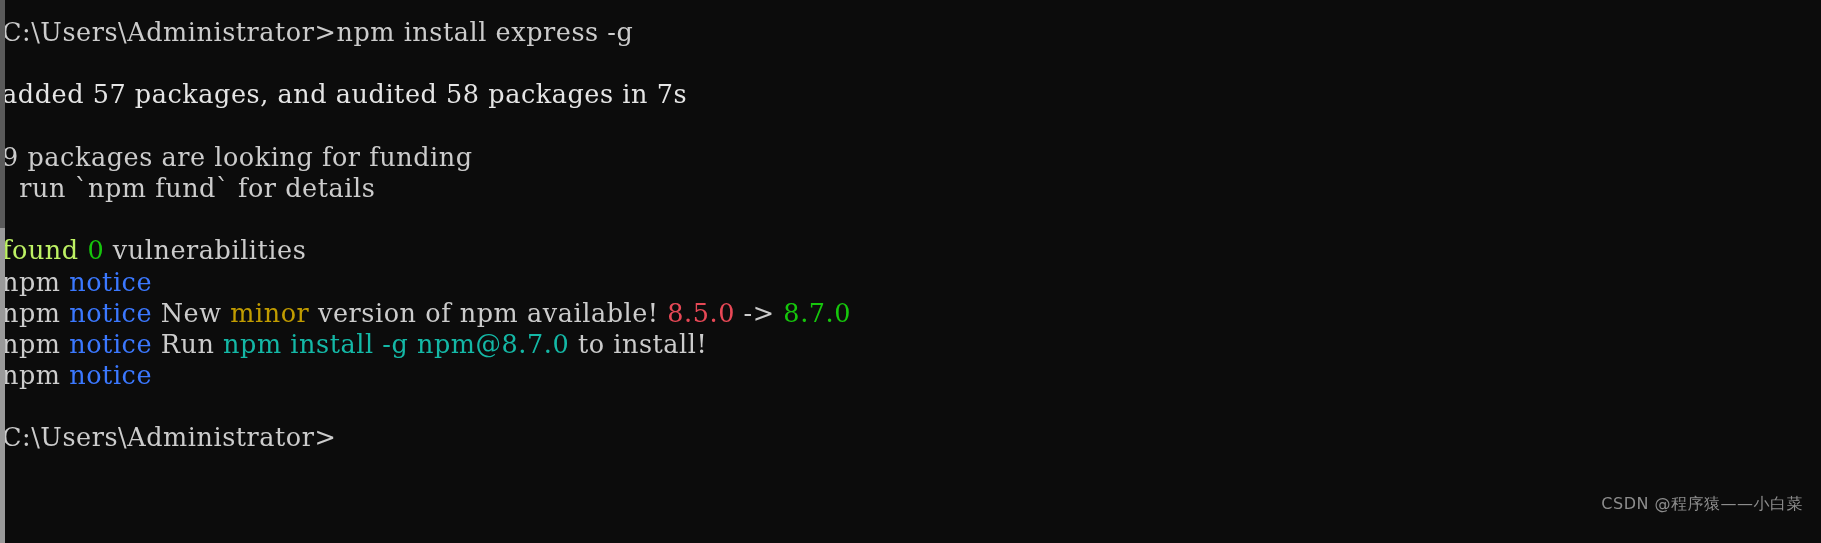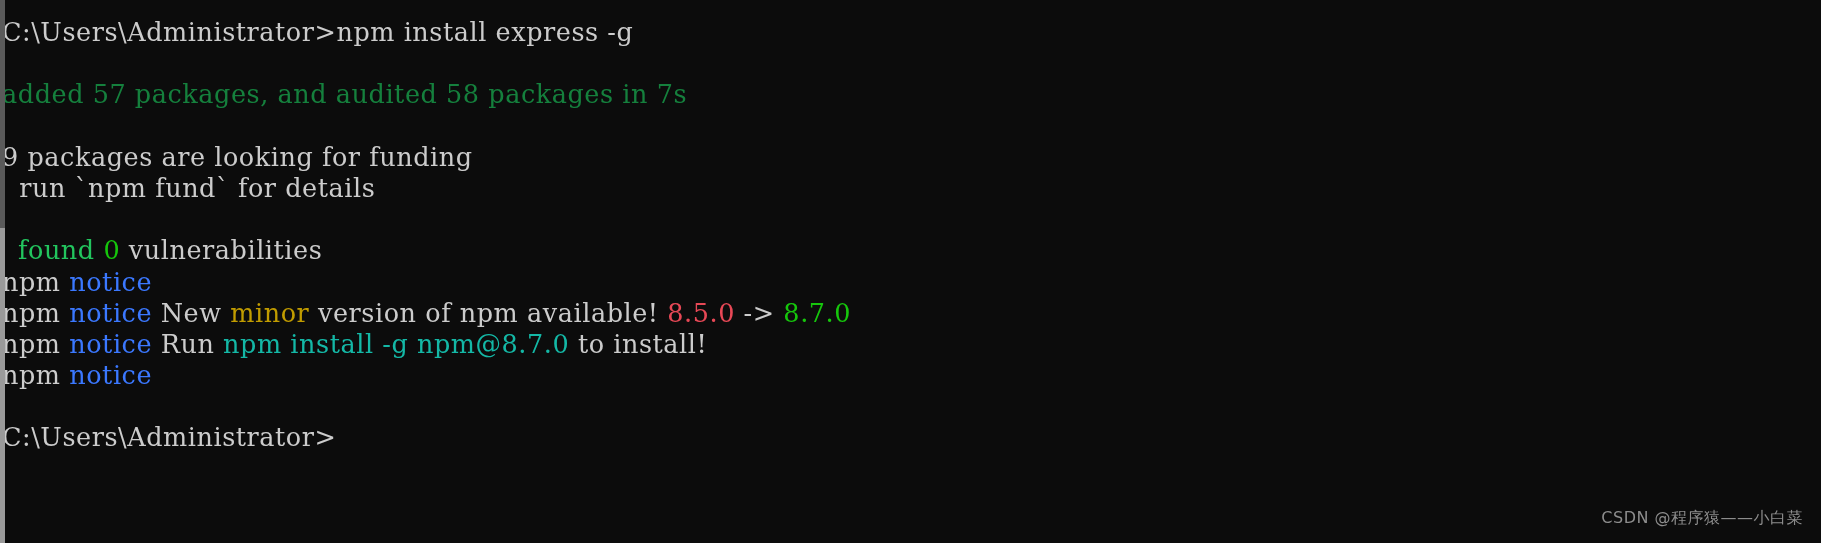"added 57 packages, and audited" span.seg { color: #15803d -> #e5e5e5 }
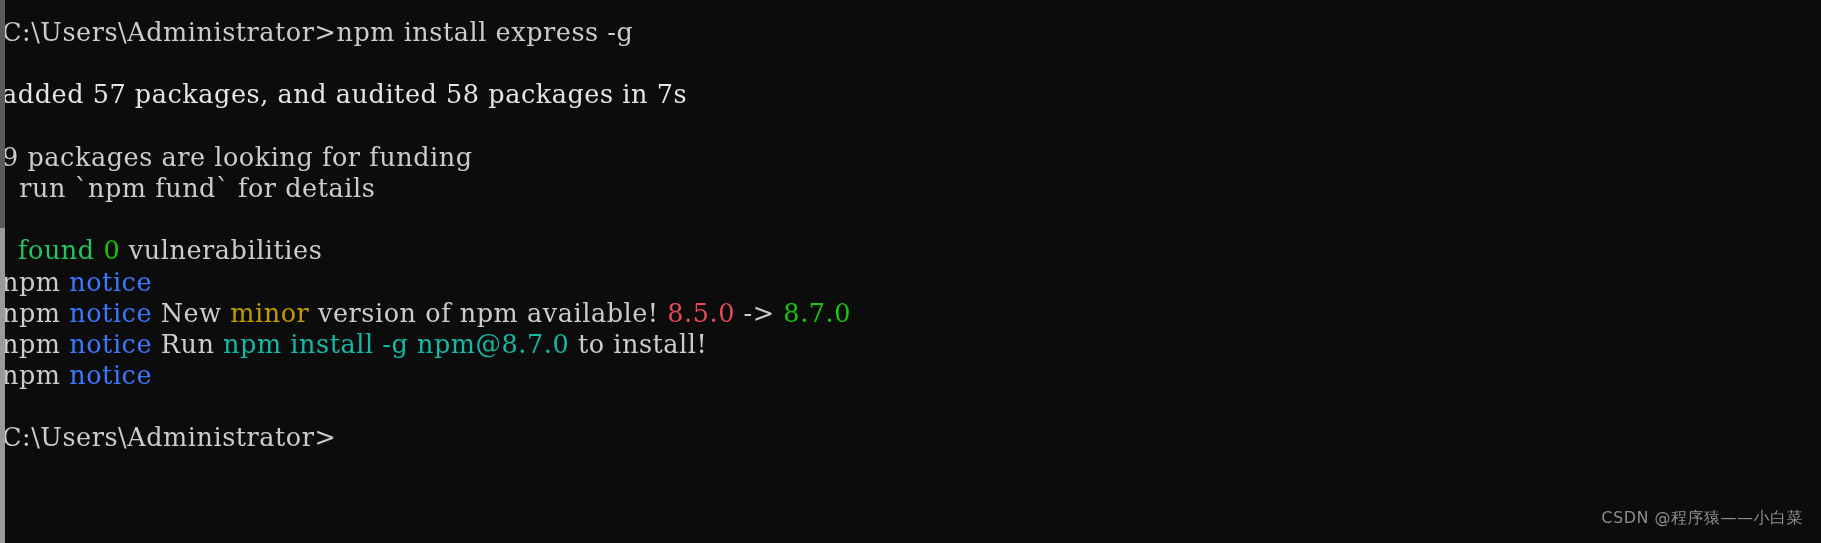"found" span.seg { color: #22c55e -> #bef264; margin-left: 16px -> none }
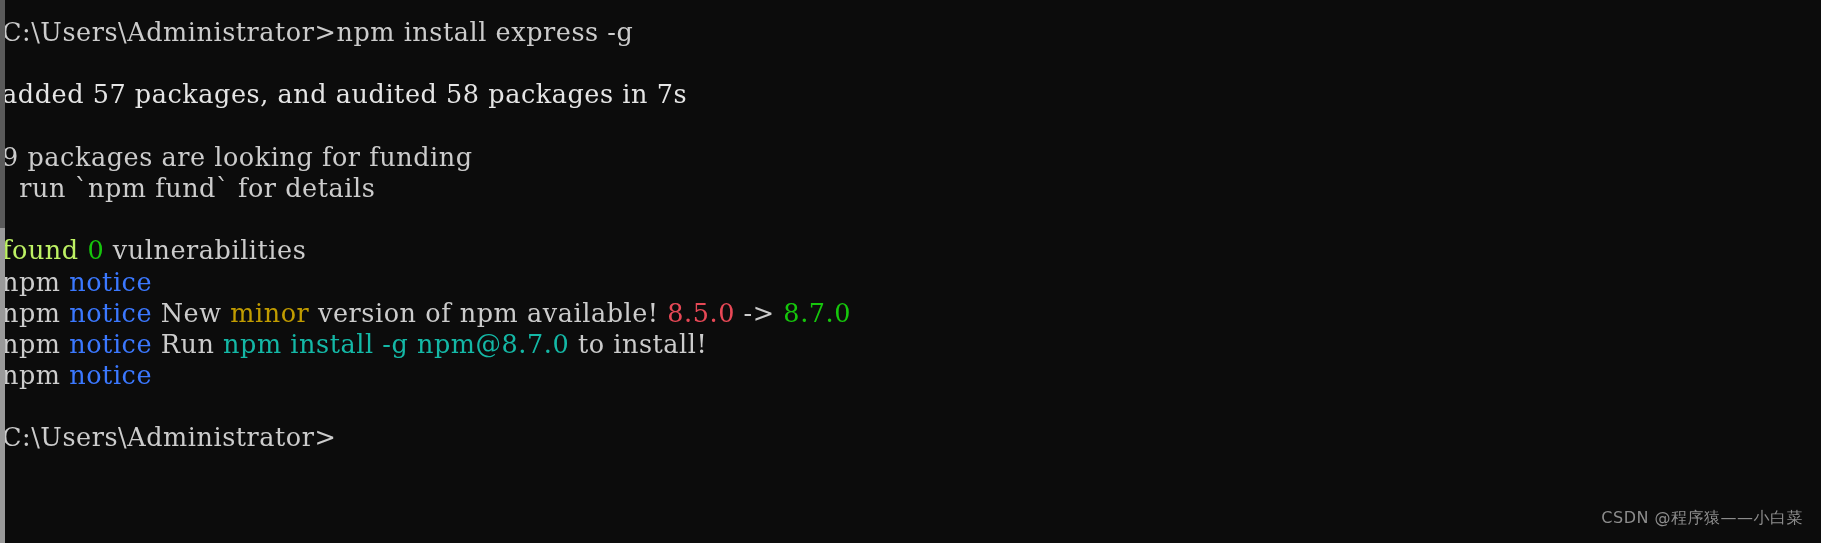"CSDN @程序猿——小白菜" #watermark { bottom: 14px -> 28px }
